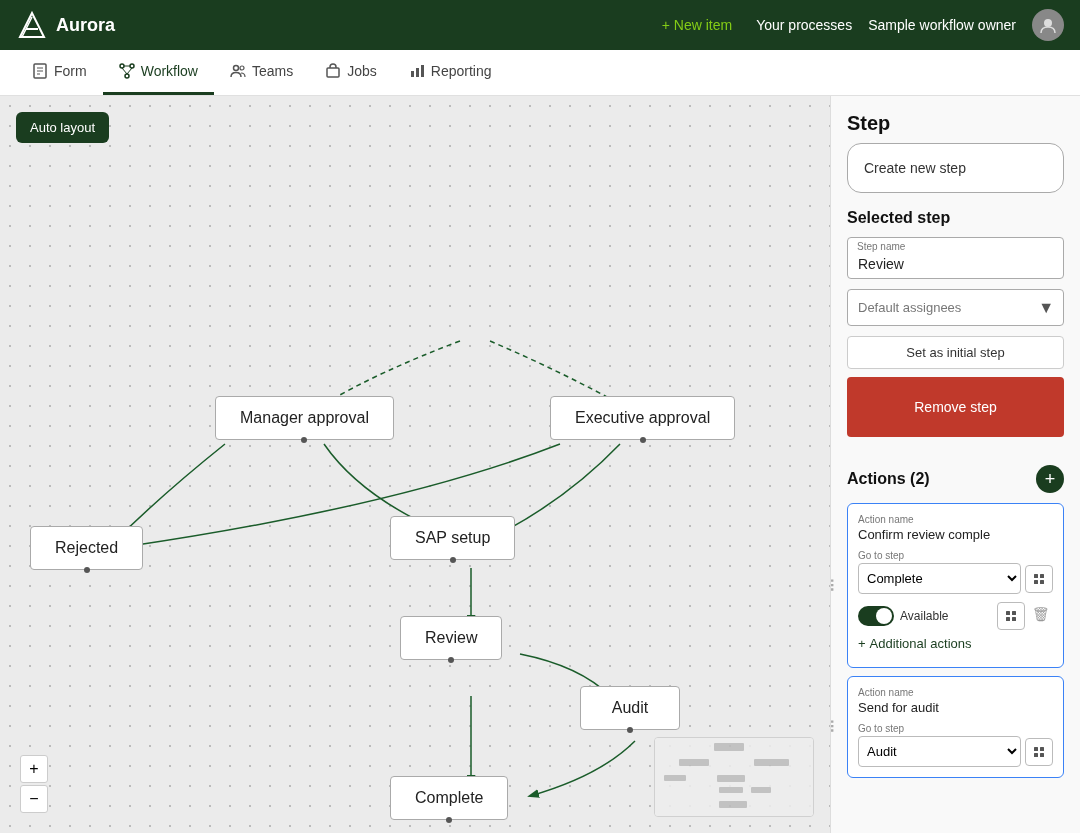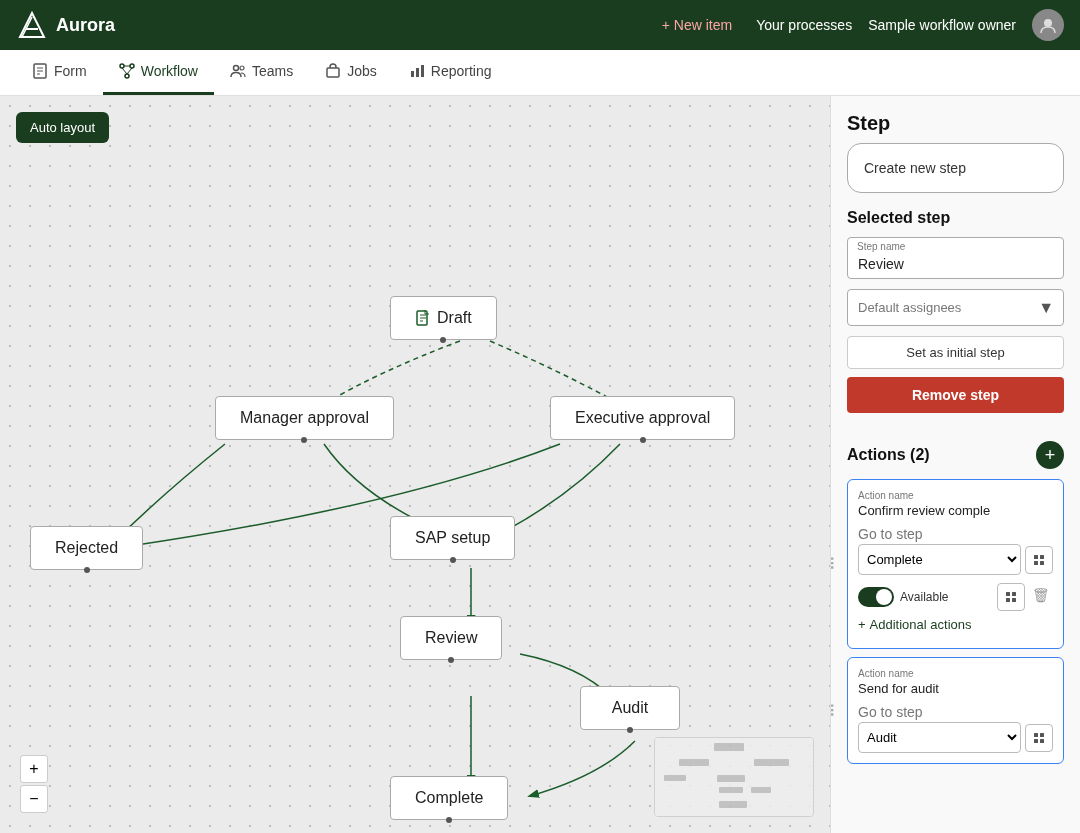"+ New item" .new-item-btn { color: #fca5a5 -> #84cc16 }
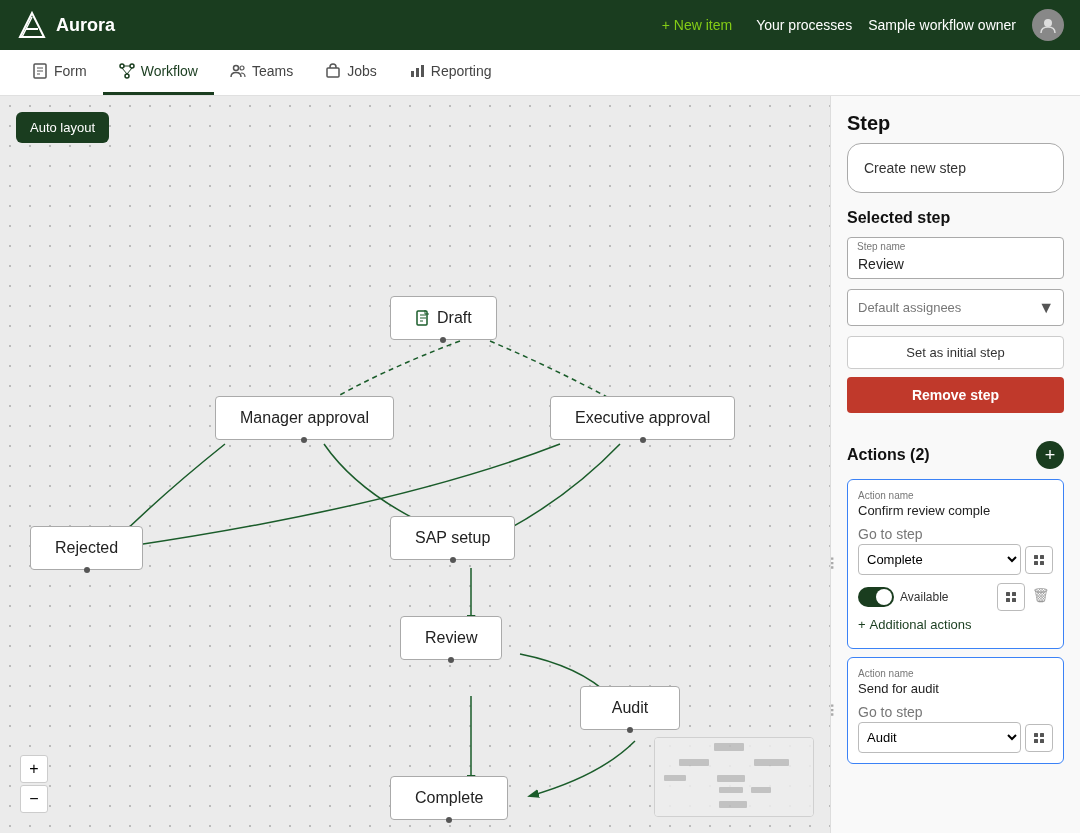"Draft" div.wf-node { html: <div> <svg> <rect></rect> <path></path> <path></path> </svg> <span>Draft</span> <span></span> </div> -> none }
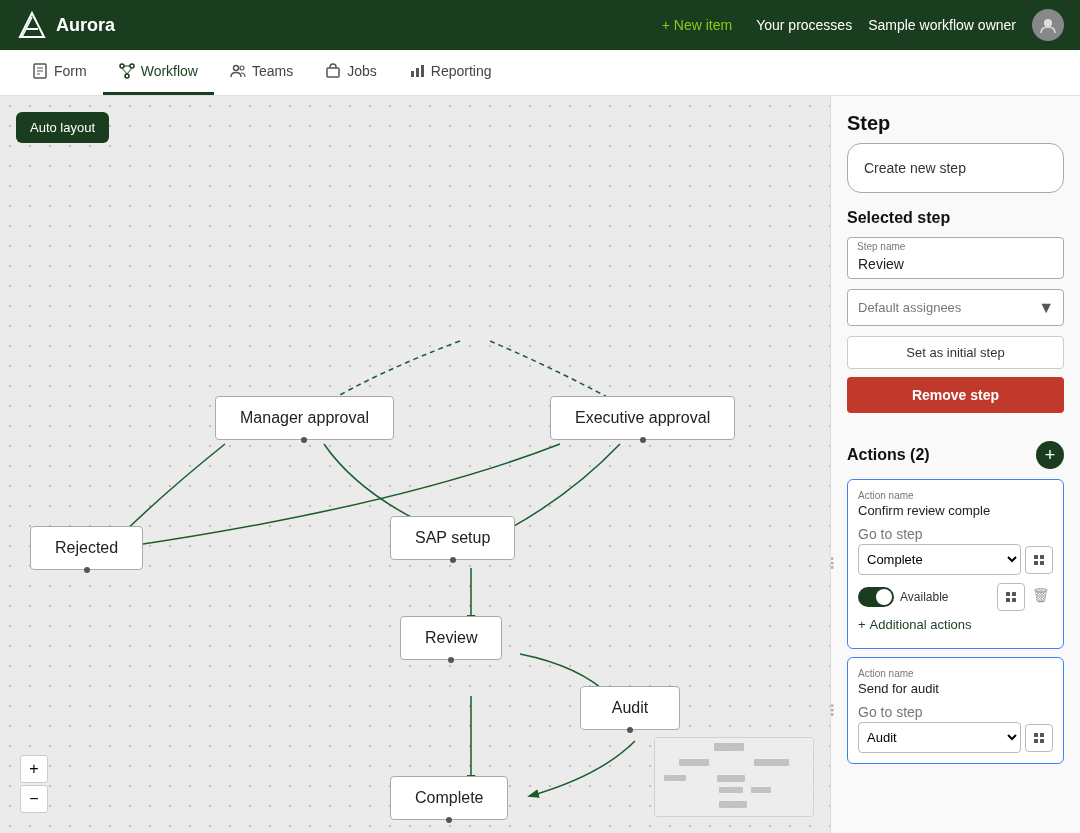"Remove step" .remove-step-btn { font-weight: bold -> none; padding: 10px -> 22px }
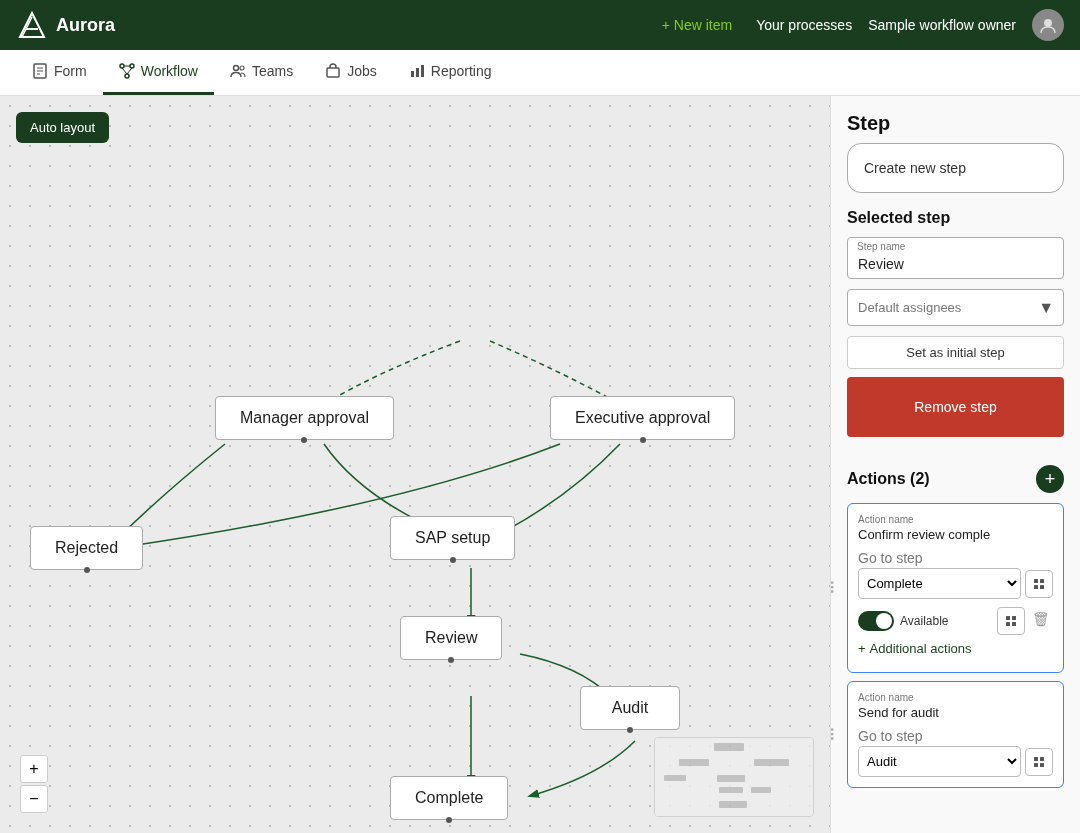"Go to step" .go-to-step-label { font-size: 14px -> 10px }
